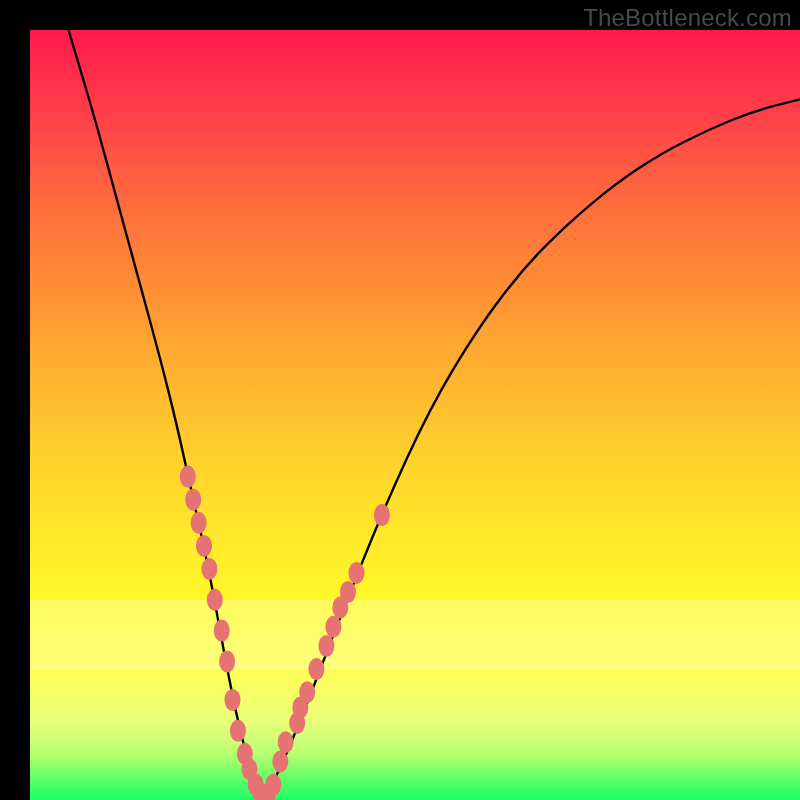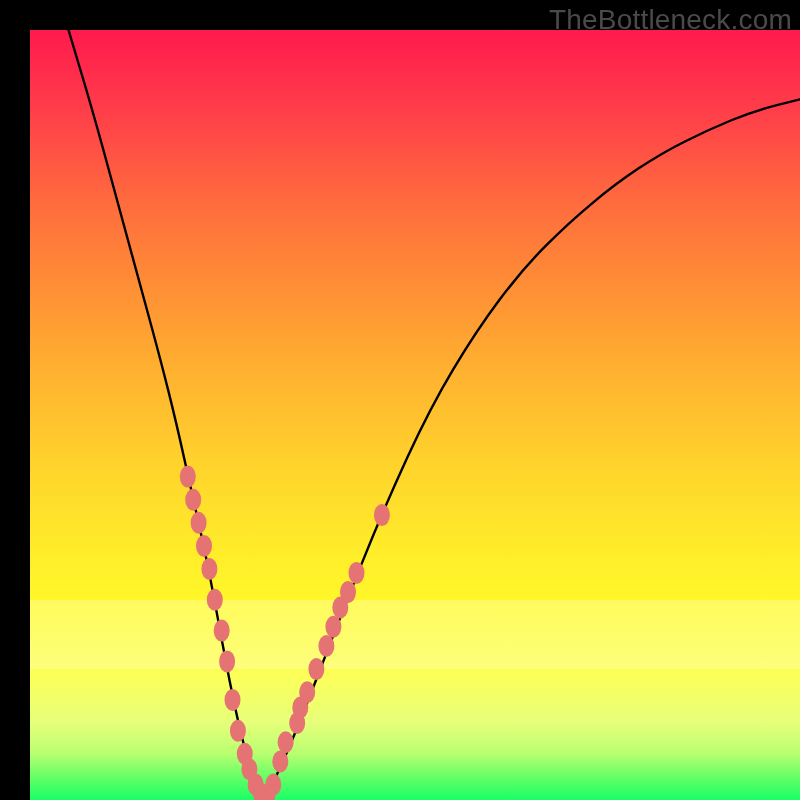"TheBottleneck.com" .watermark { font-size: 28px -> 24px }
